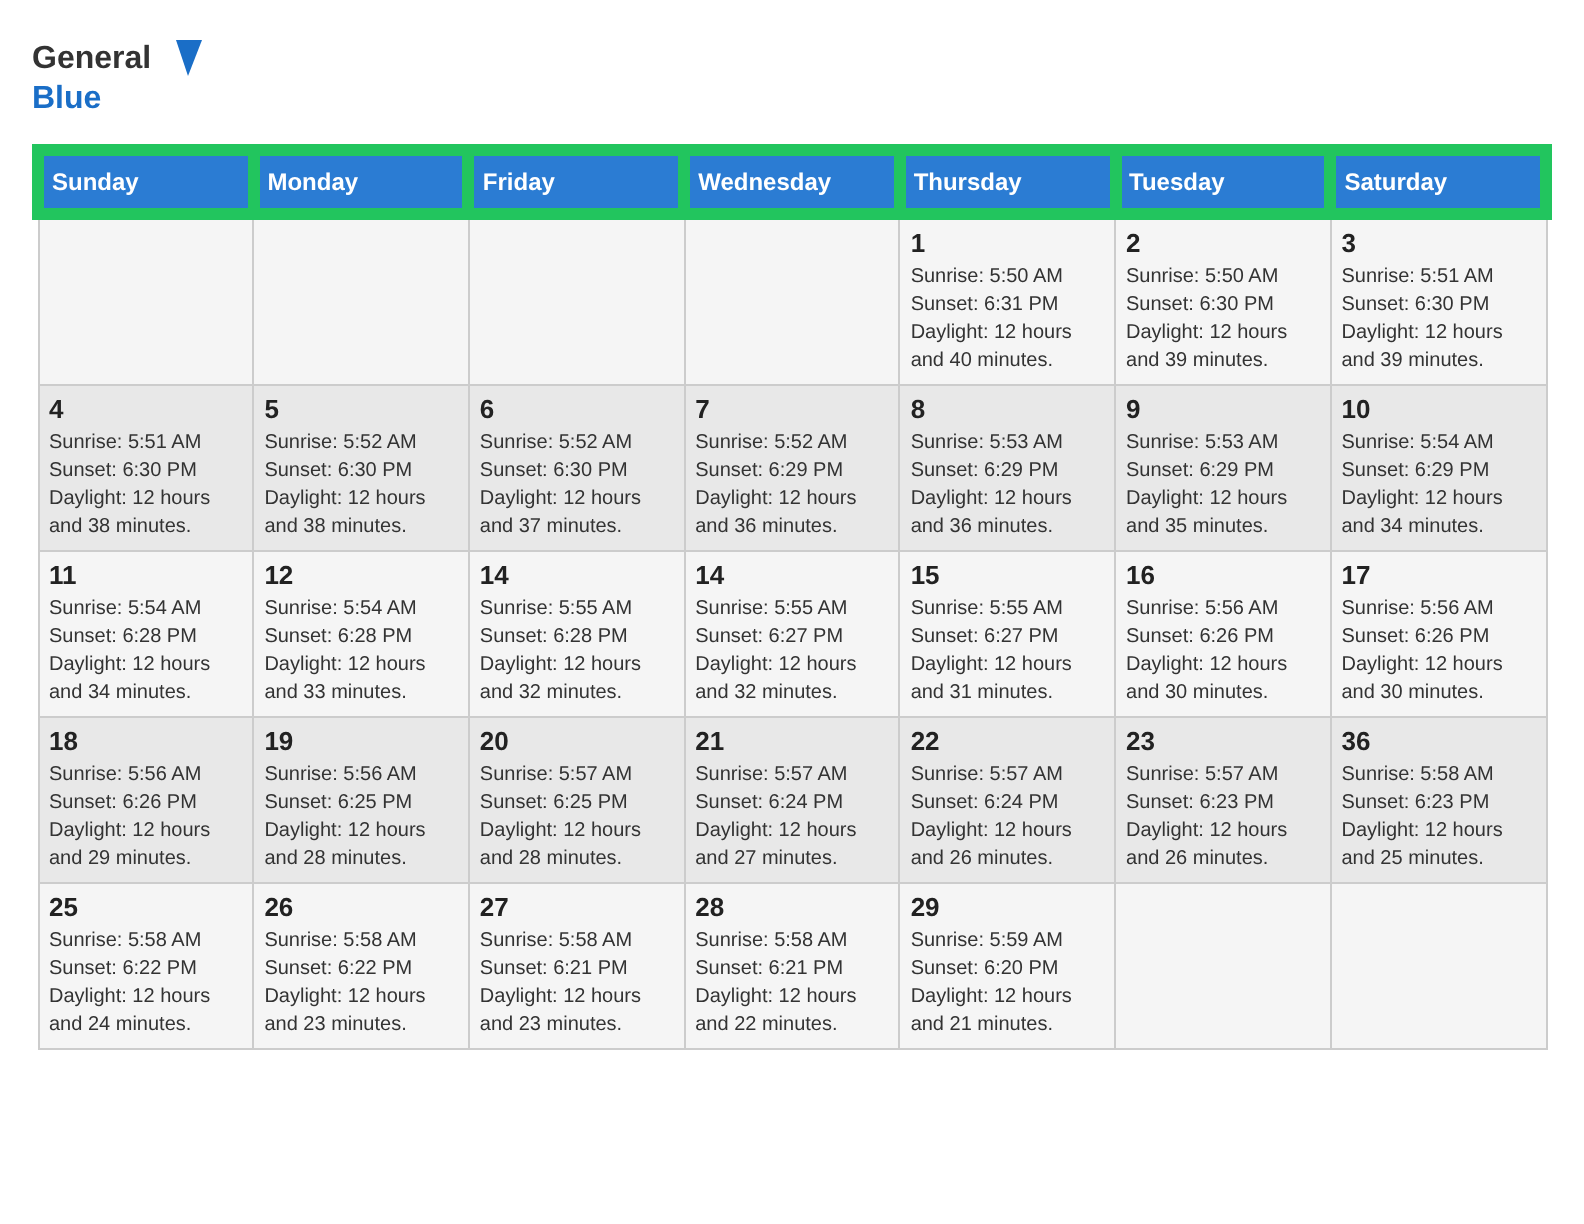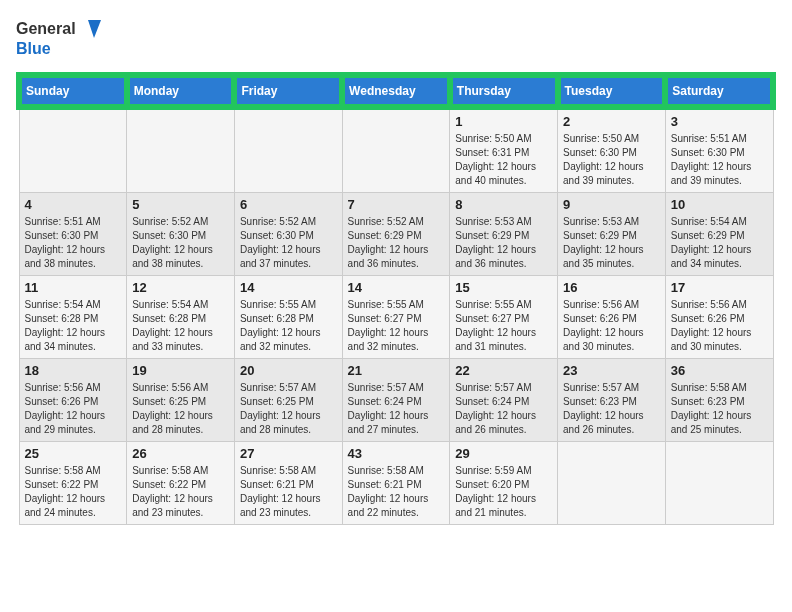"43" span.day-number { text: 43 -> 28 }
